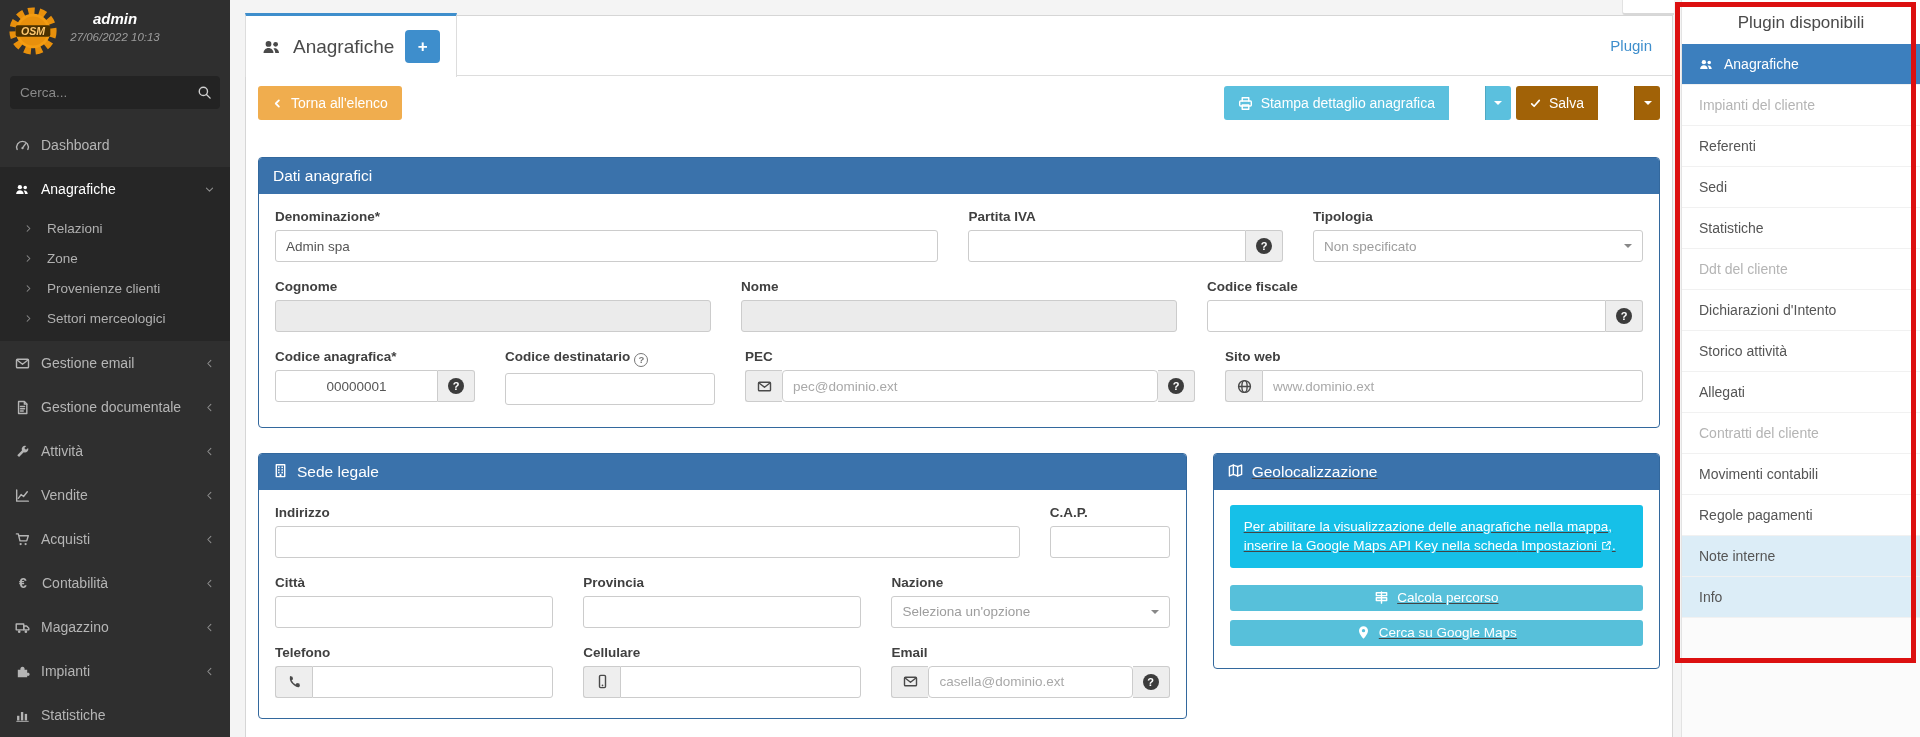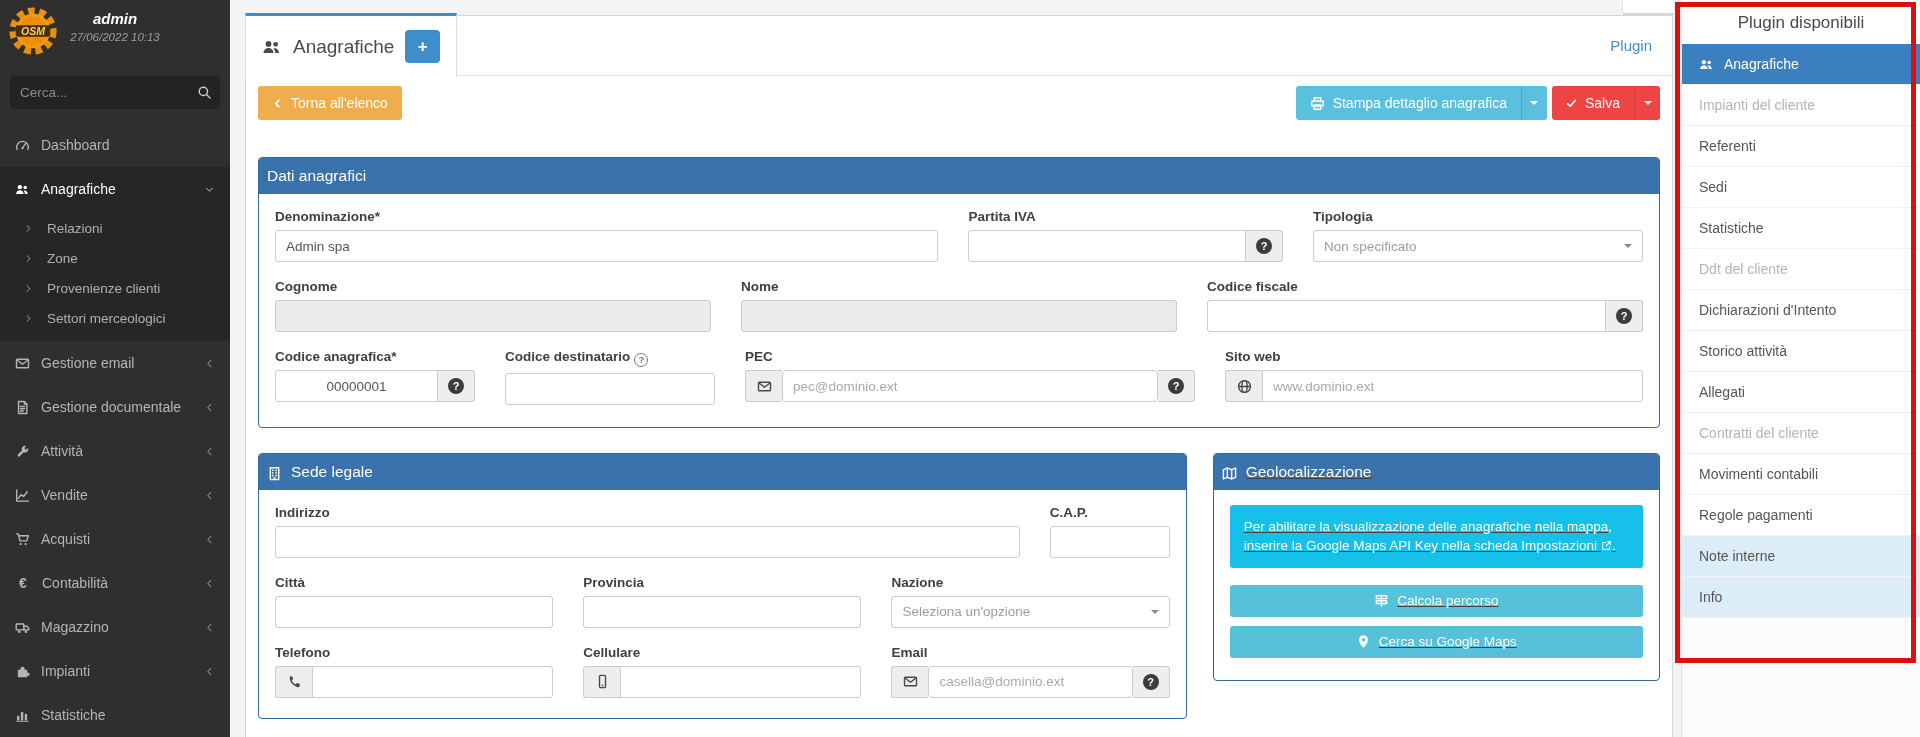"Stampa dettaglio anagrafica" .btn-grp { gap: none -> 36px }
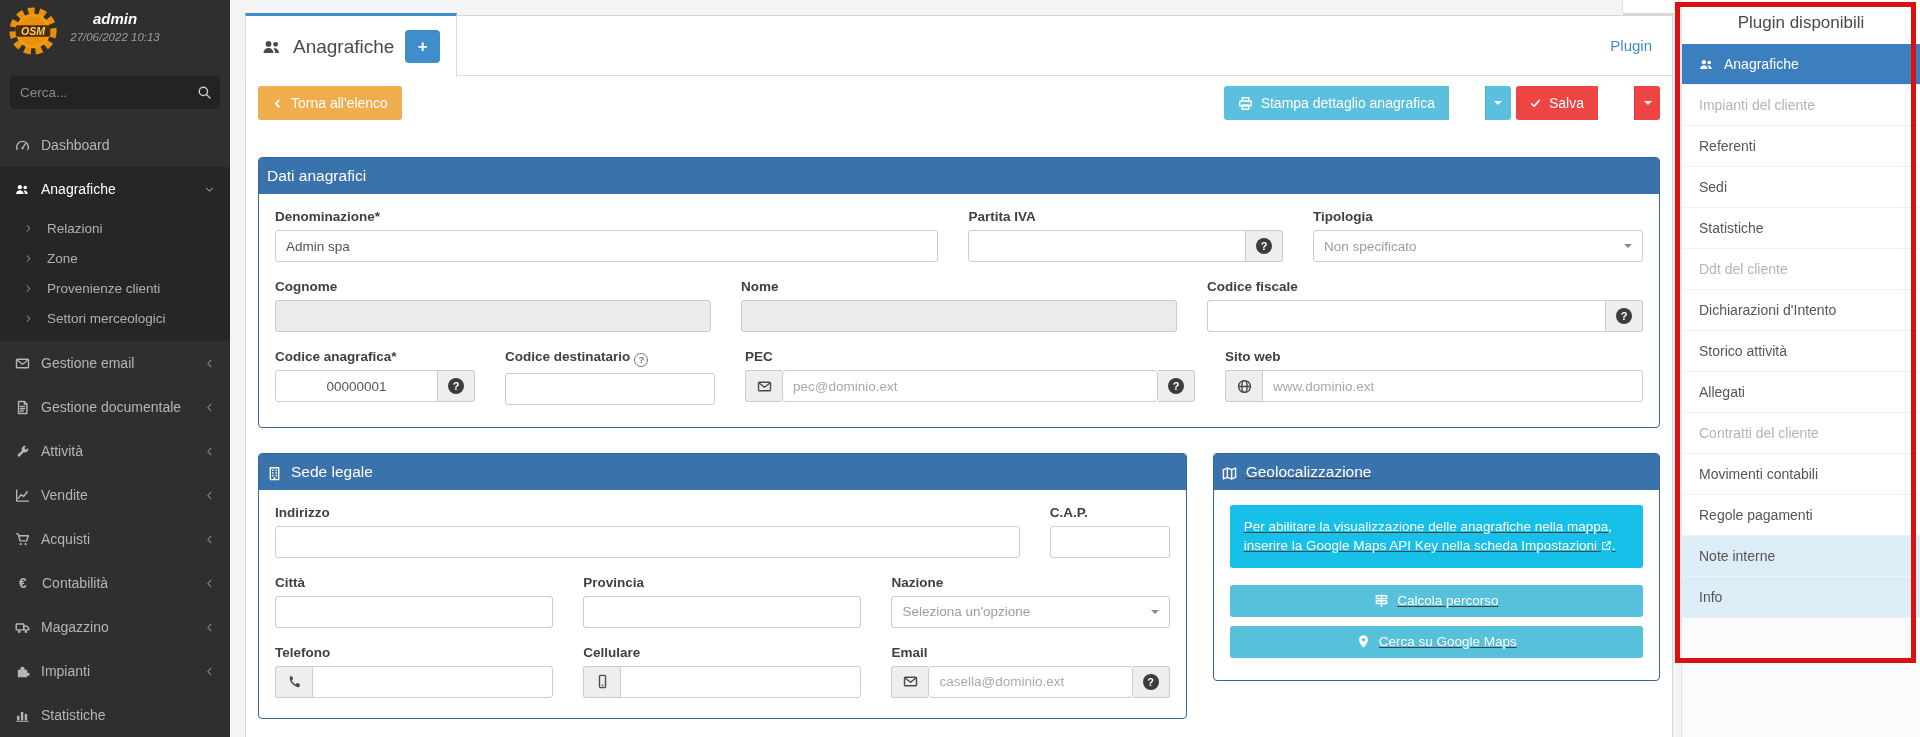"Salva" .btn-save { background: #ef4444 -> #a16207 }
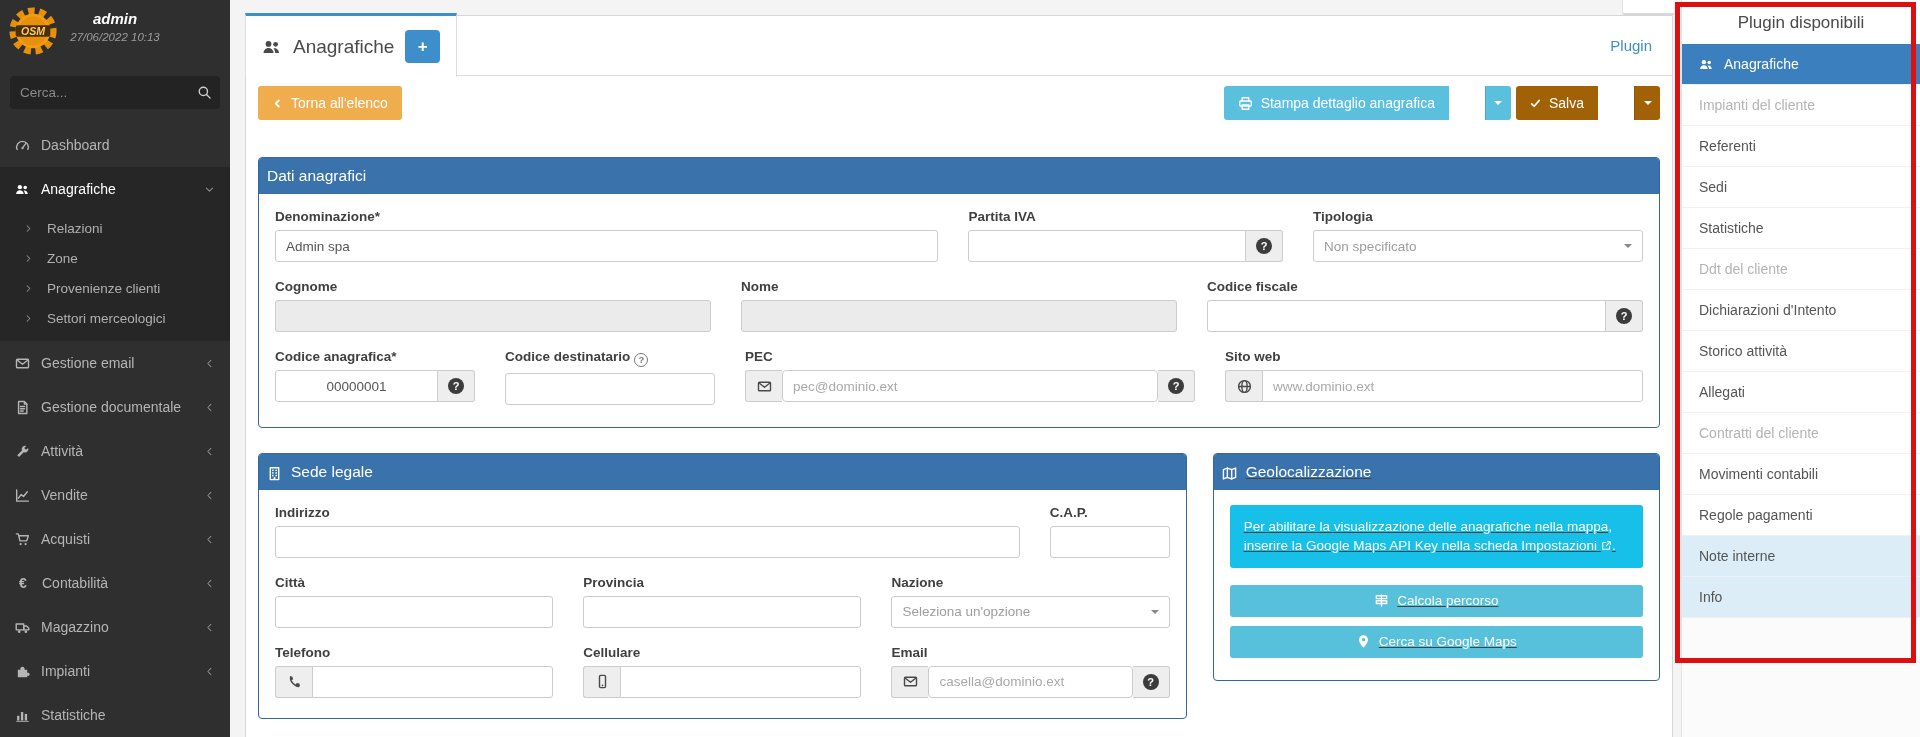"Dati anagrafici" .panel-h { align-items: flex-end -> flex-start; padding: 9px 8px -> 9px 14px }
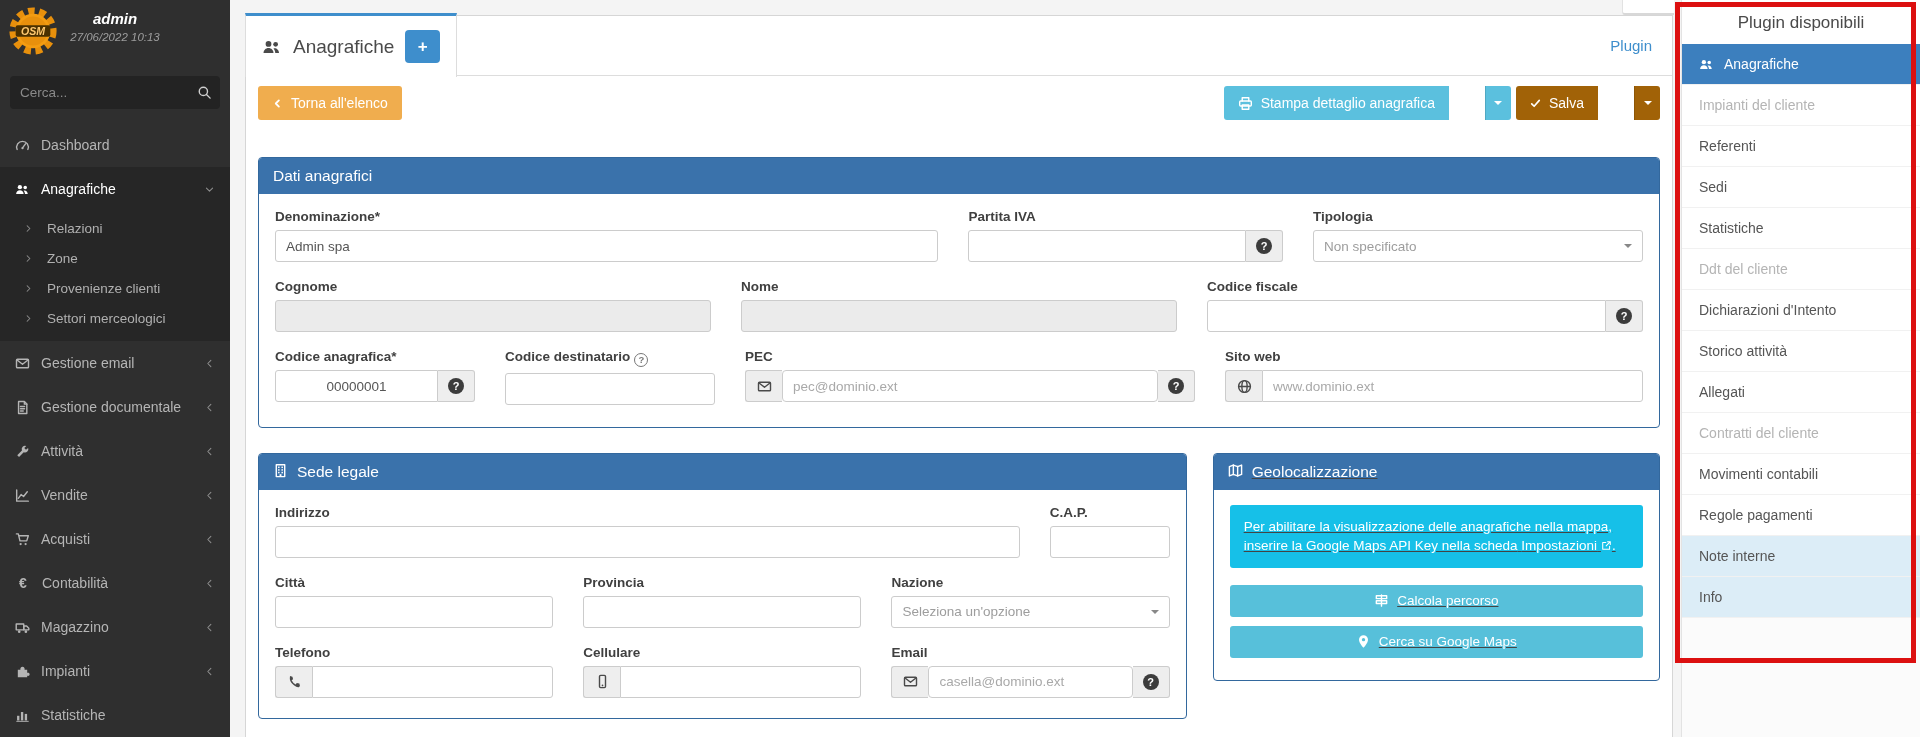"Calcola percorso" .geo-btn { height: 32px -> 26px }
